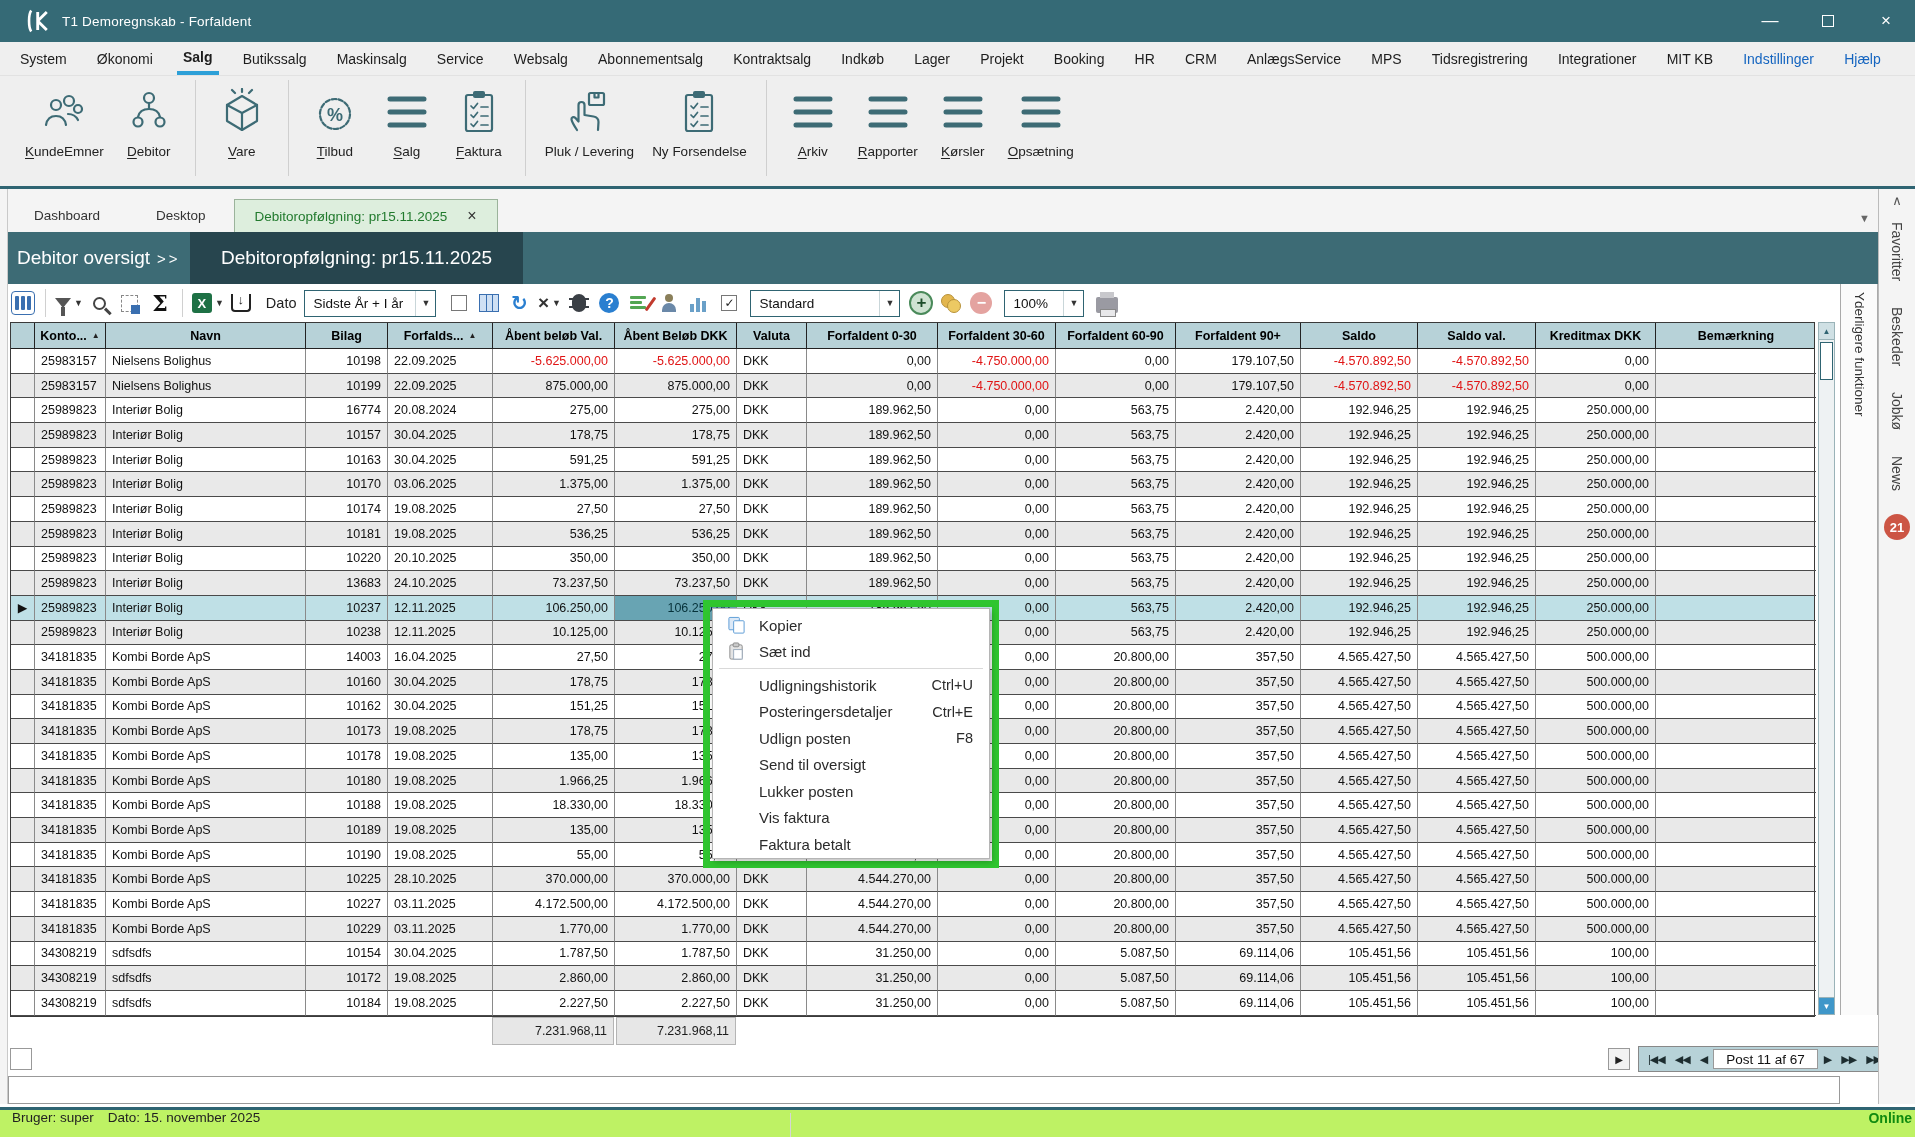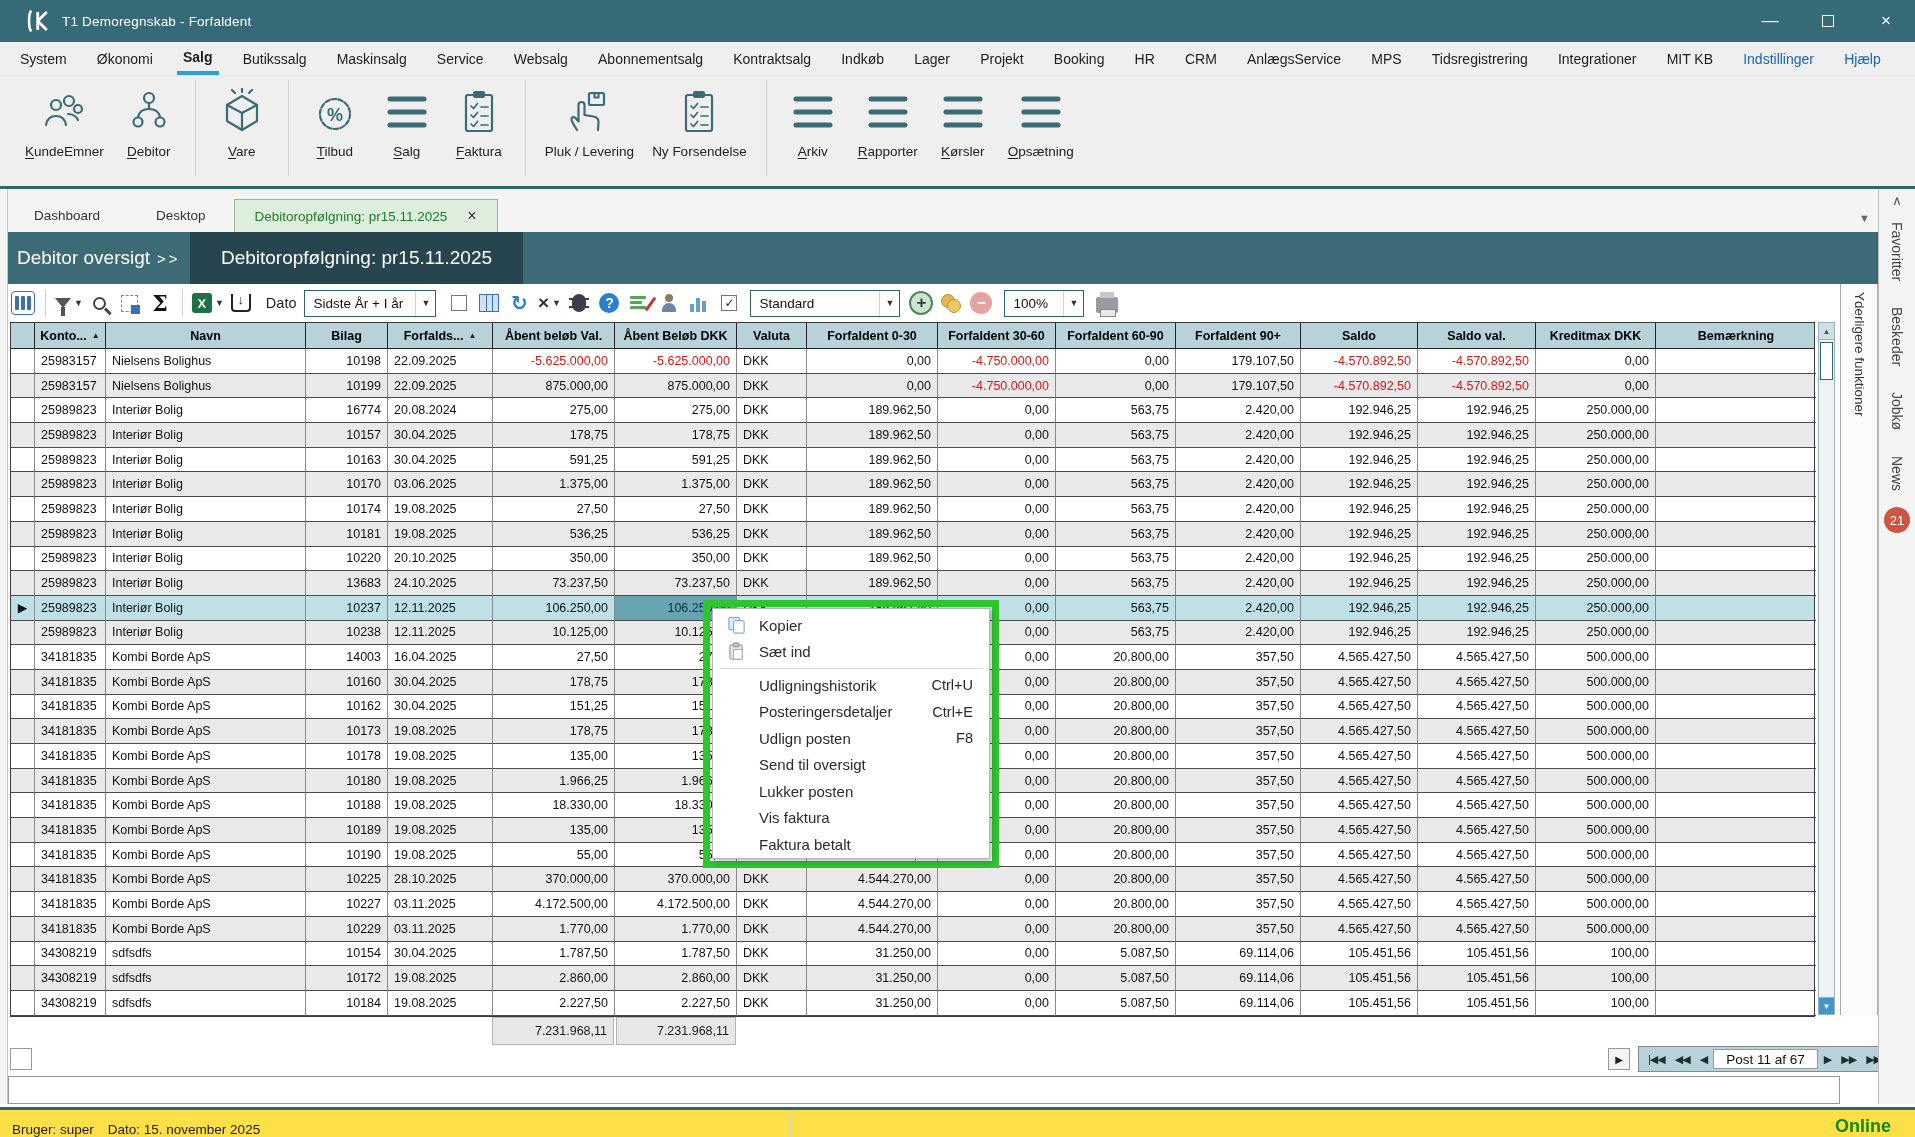"21" .badge { font-weight: normal -> bold; margin-top: 16px -> 23px }
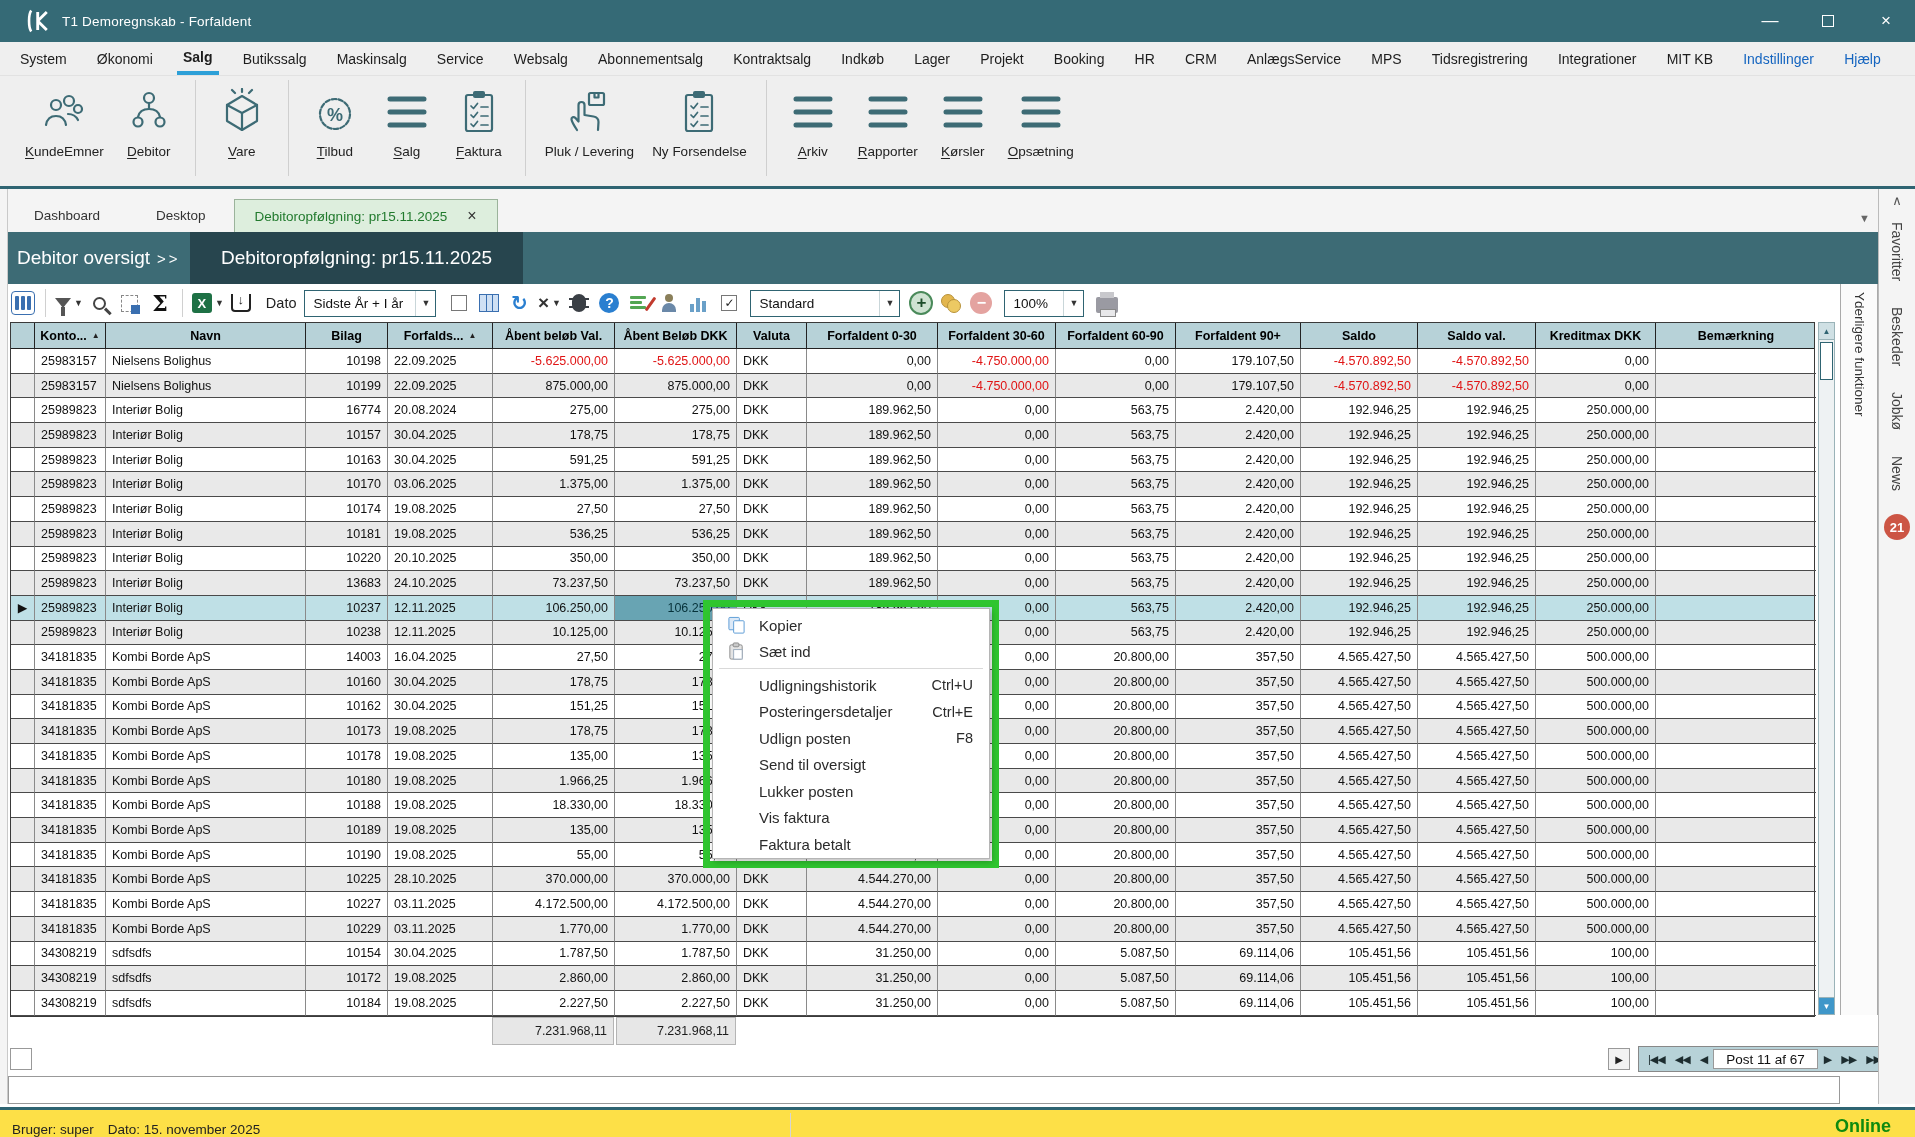"Bruger: super" .statusbar { align-items: flex-end -> flex-start; background: #fde047 -> #bef264 }
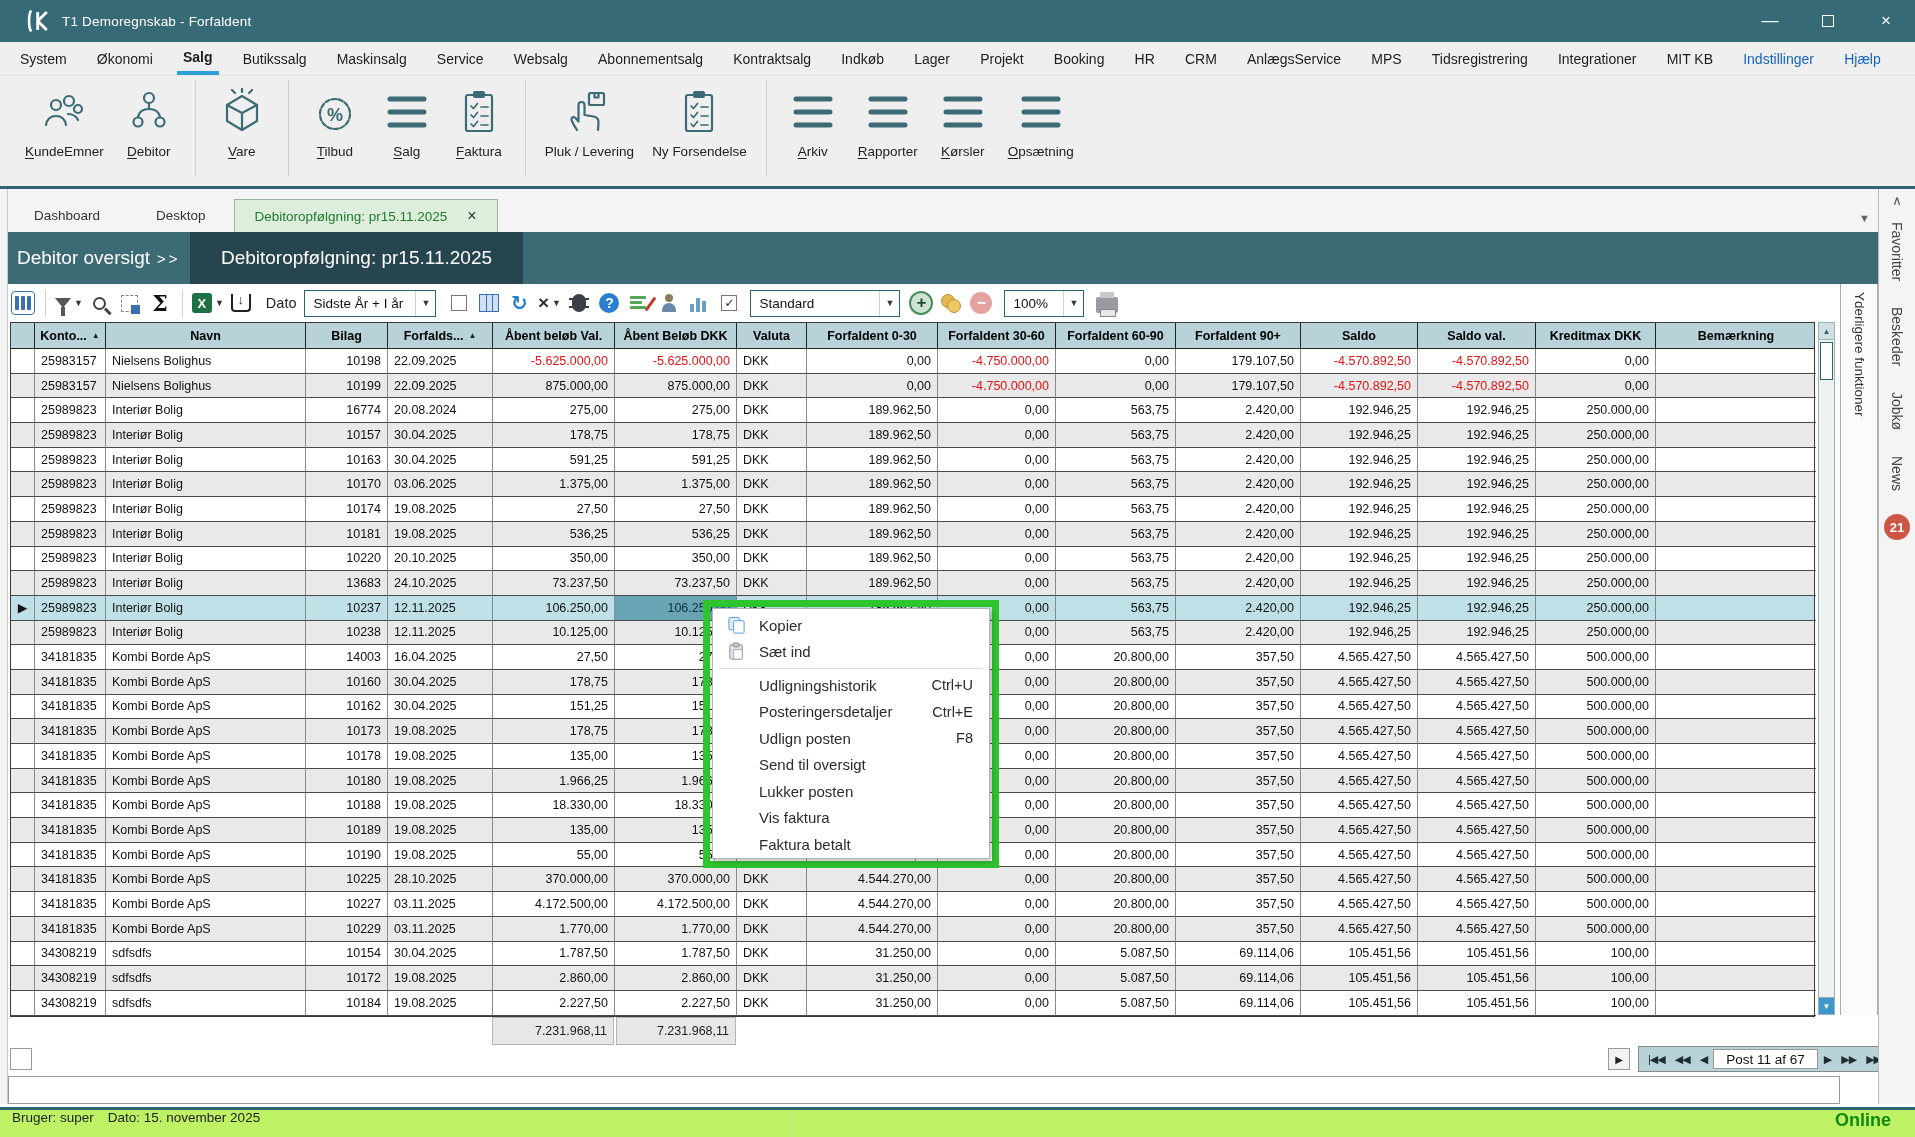"Online" .statusbar .online { font-size: 18px -> 14px; right: 24px -> 3px }
